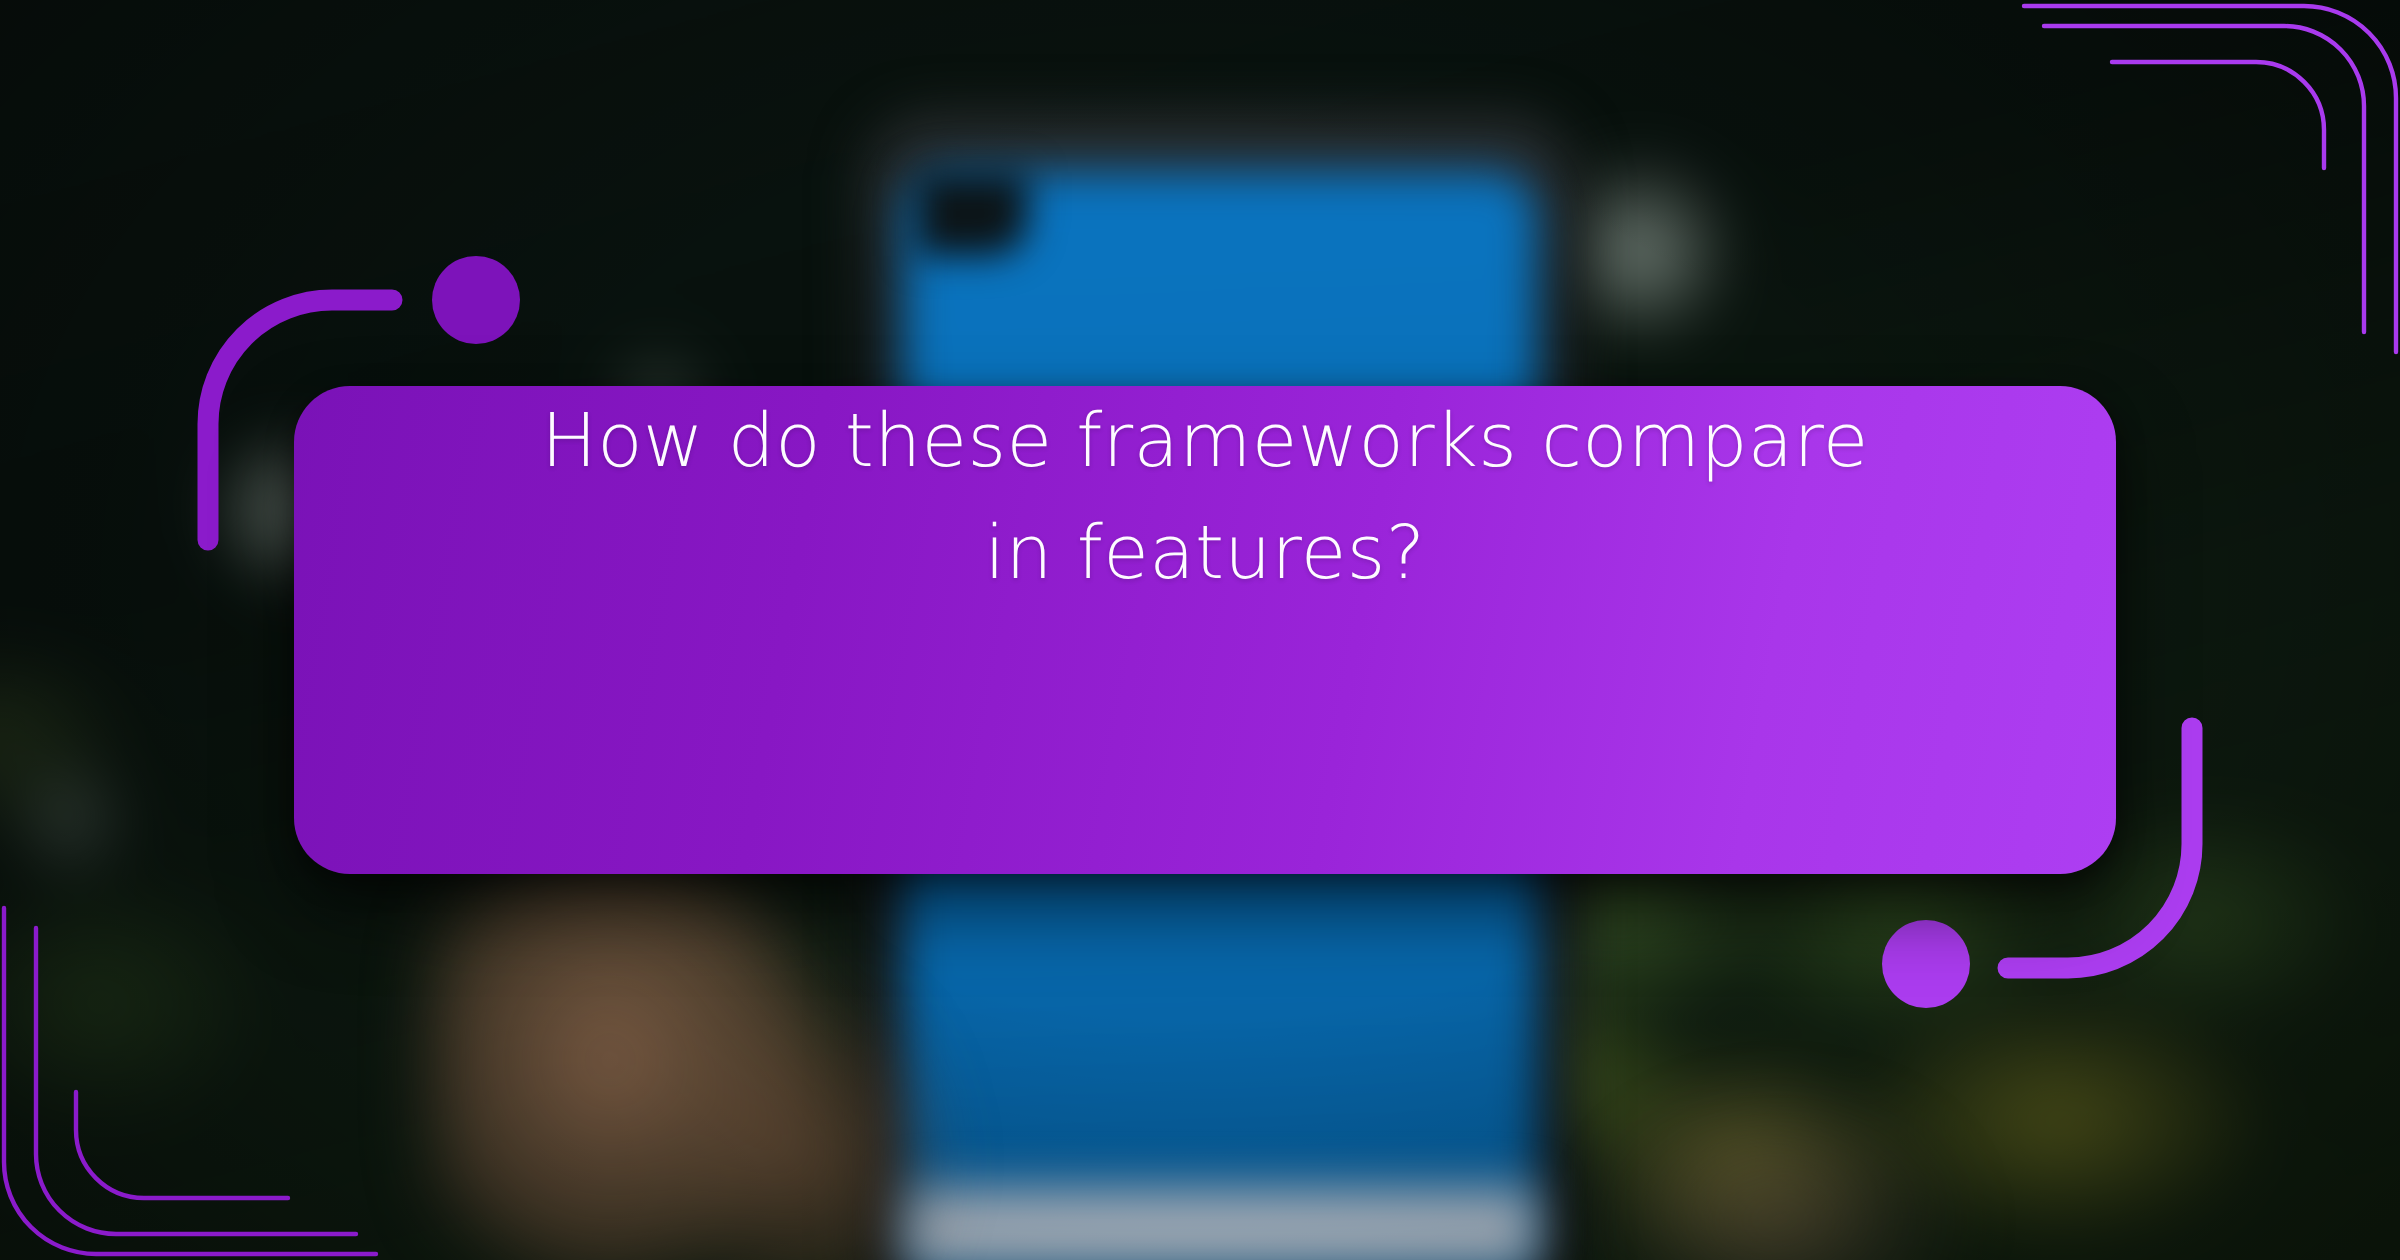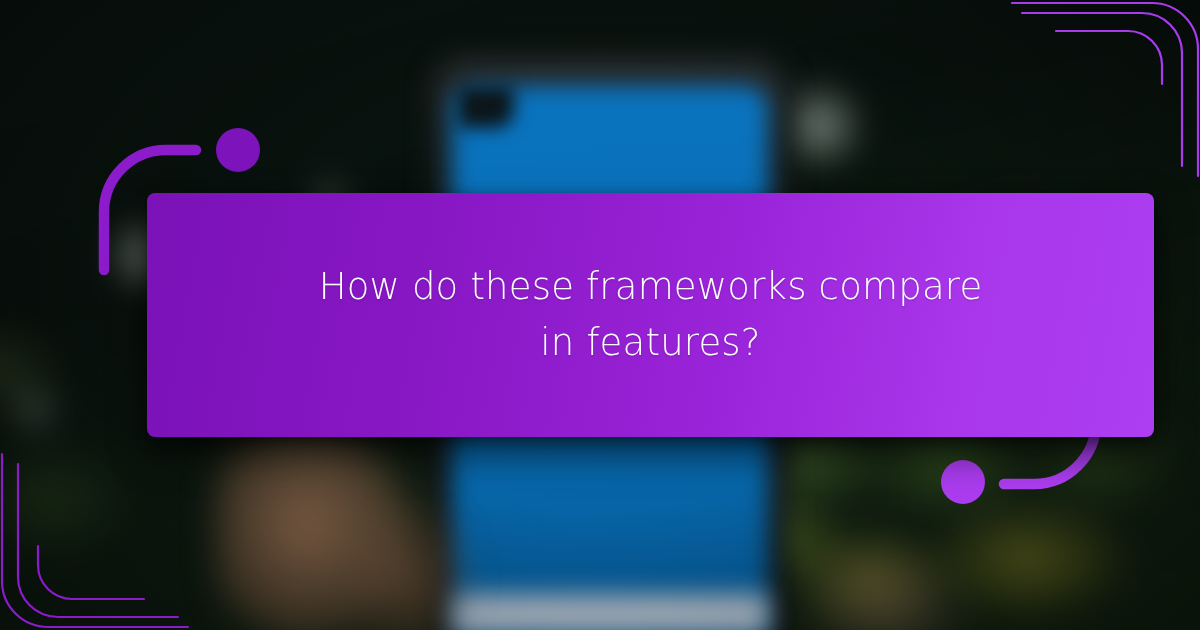"How do these frameworks compare" .card { align-items: center -> flex-start; border-radius: 8px -> 28px; width: 1007px -> 911px }
